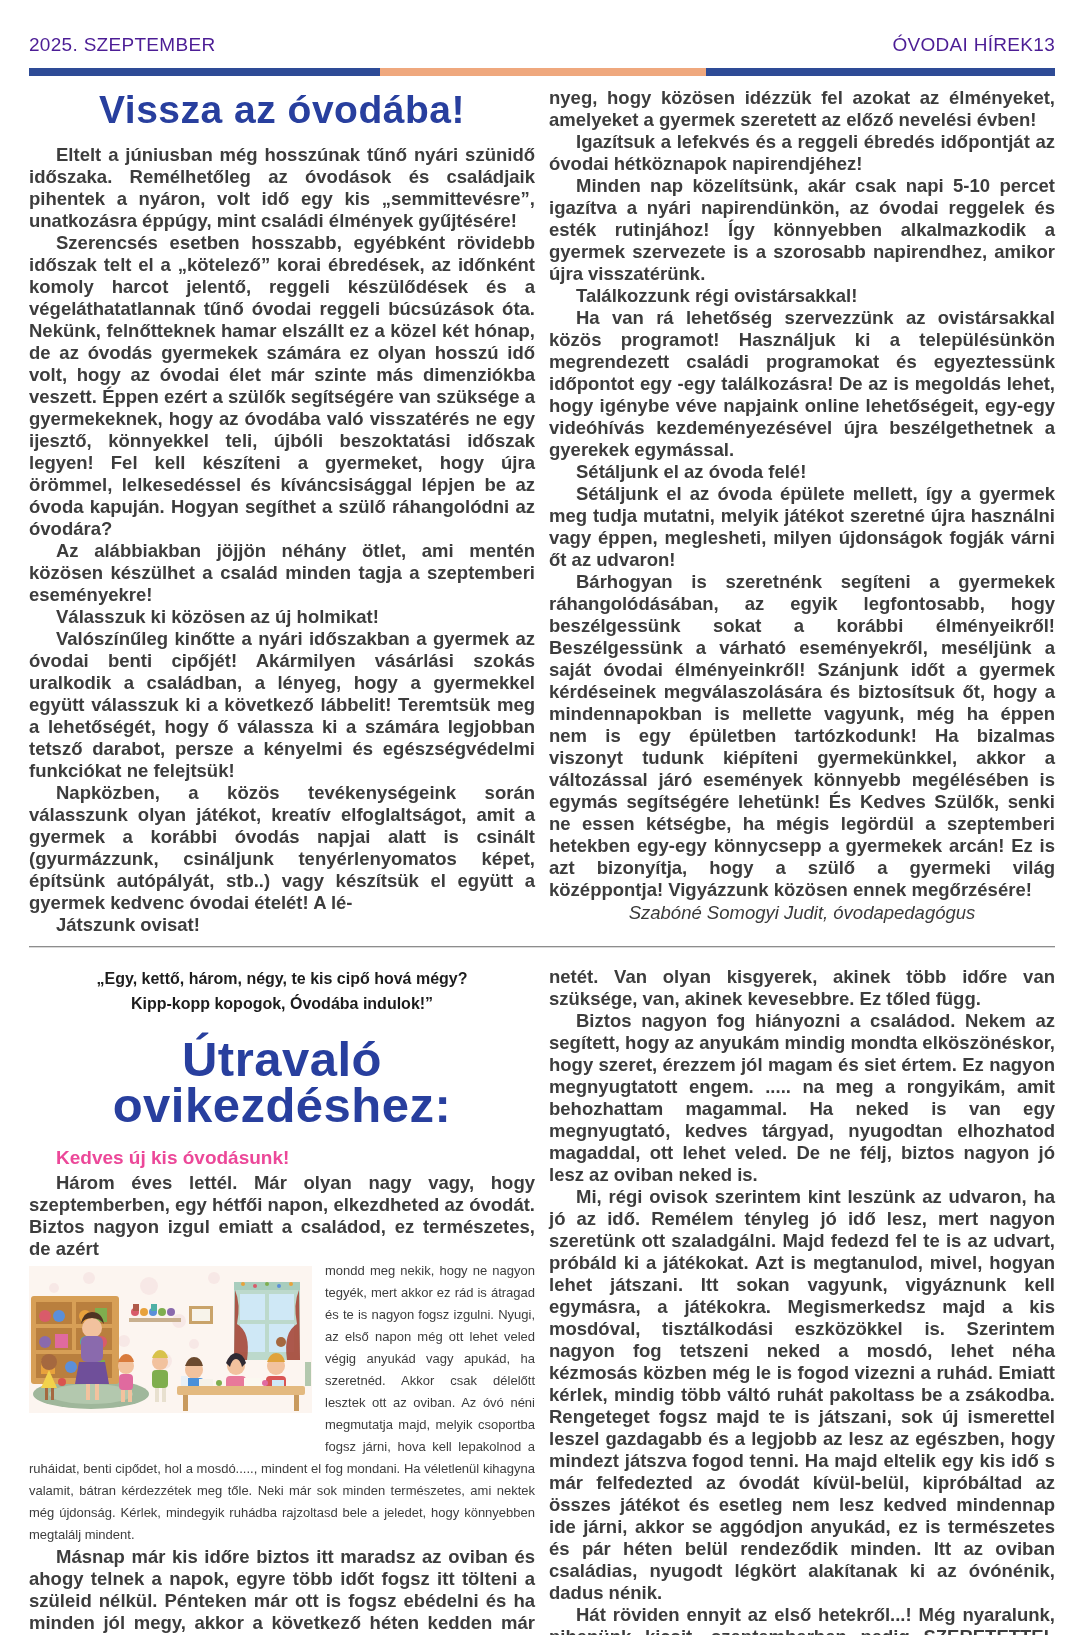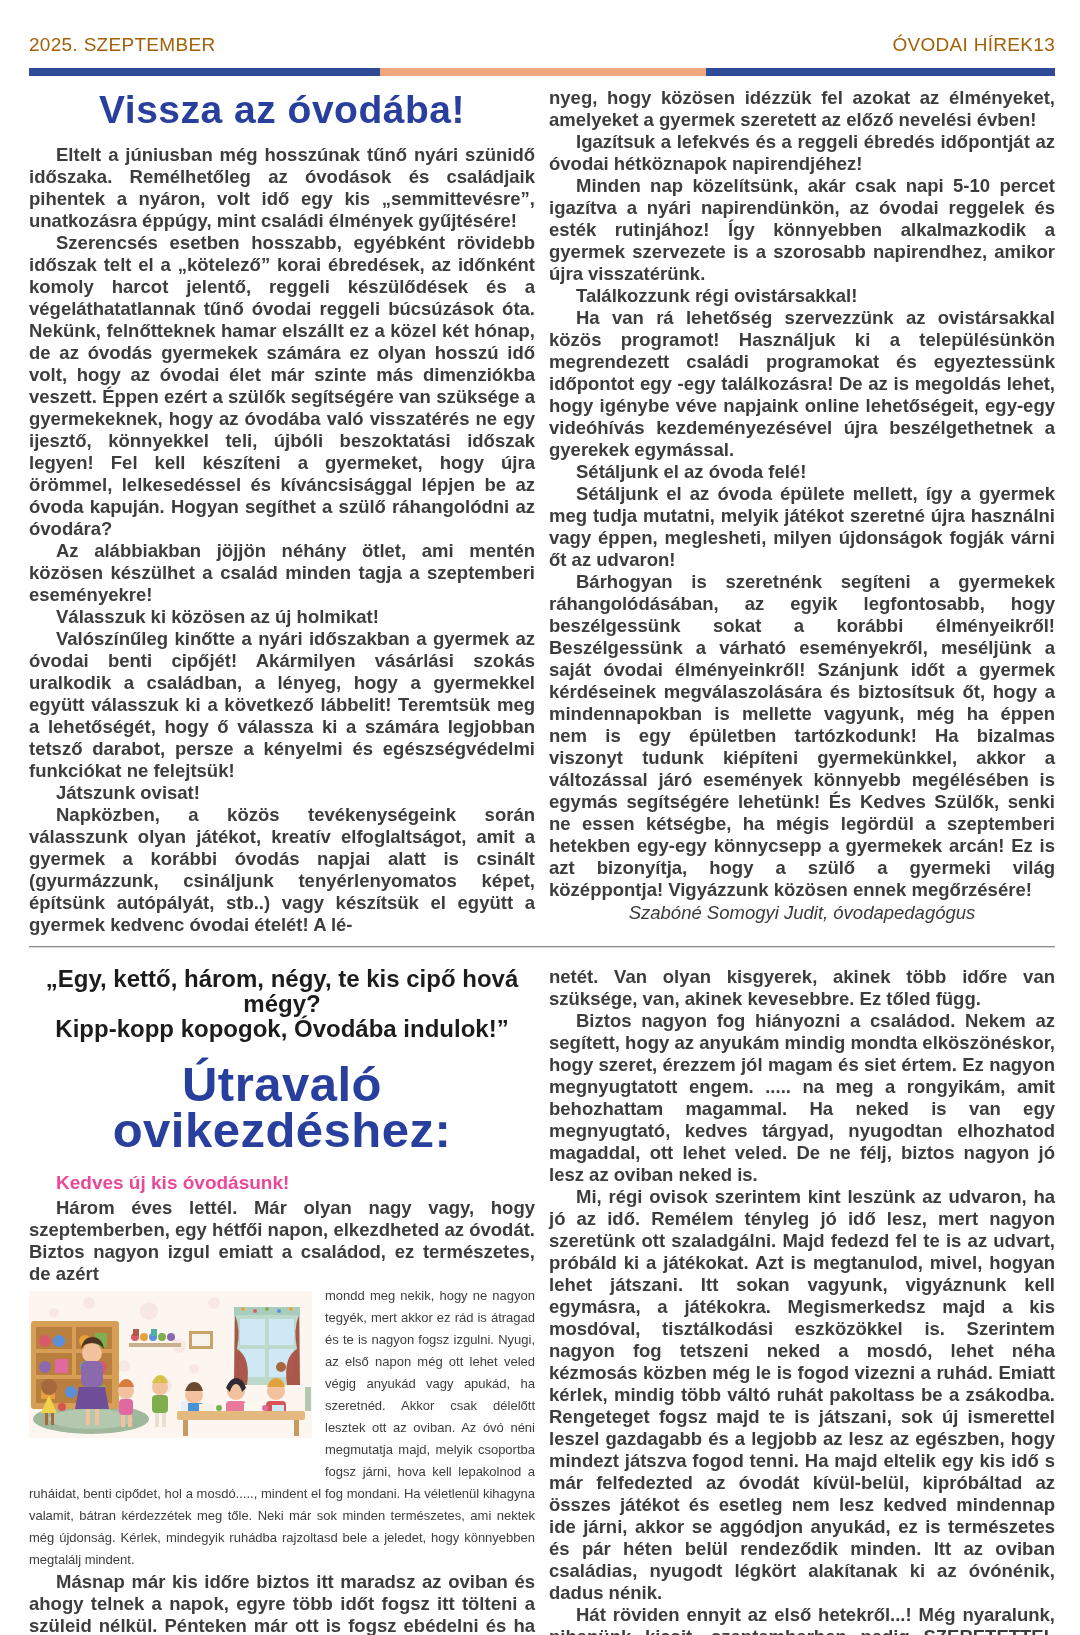"2025. SZEPTEMBER" .masthead { color: #a16207 -> #4c1d95 }
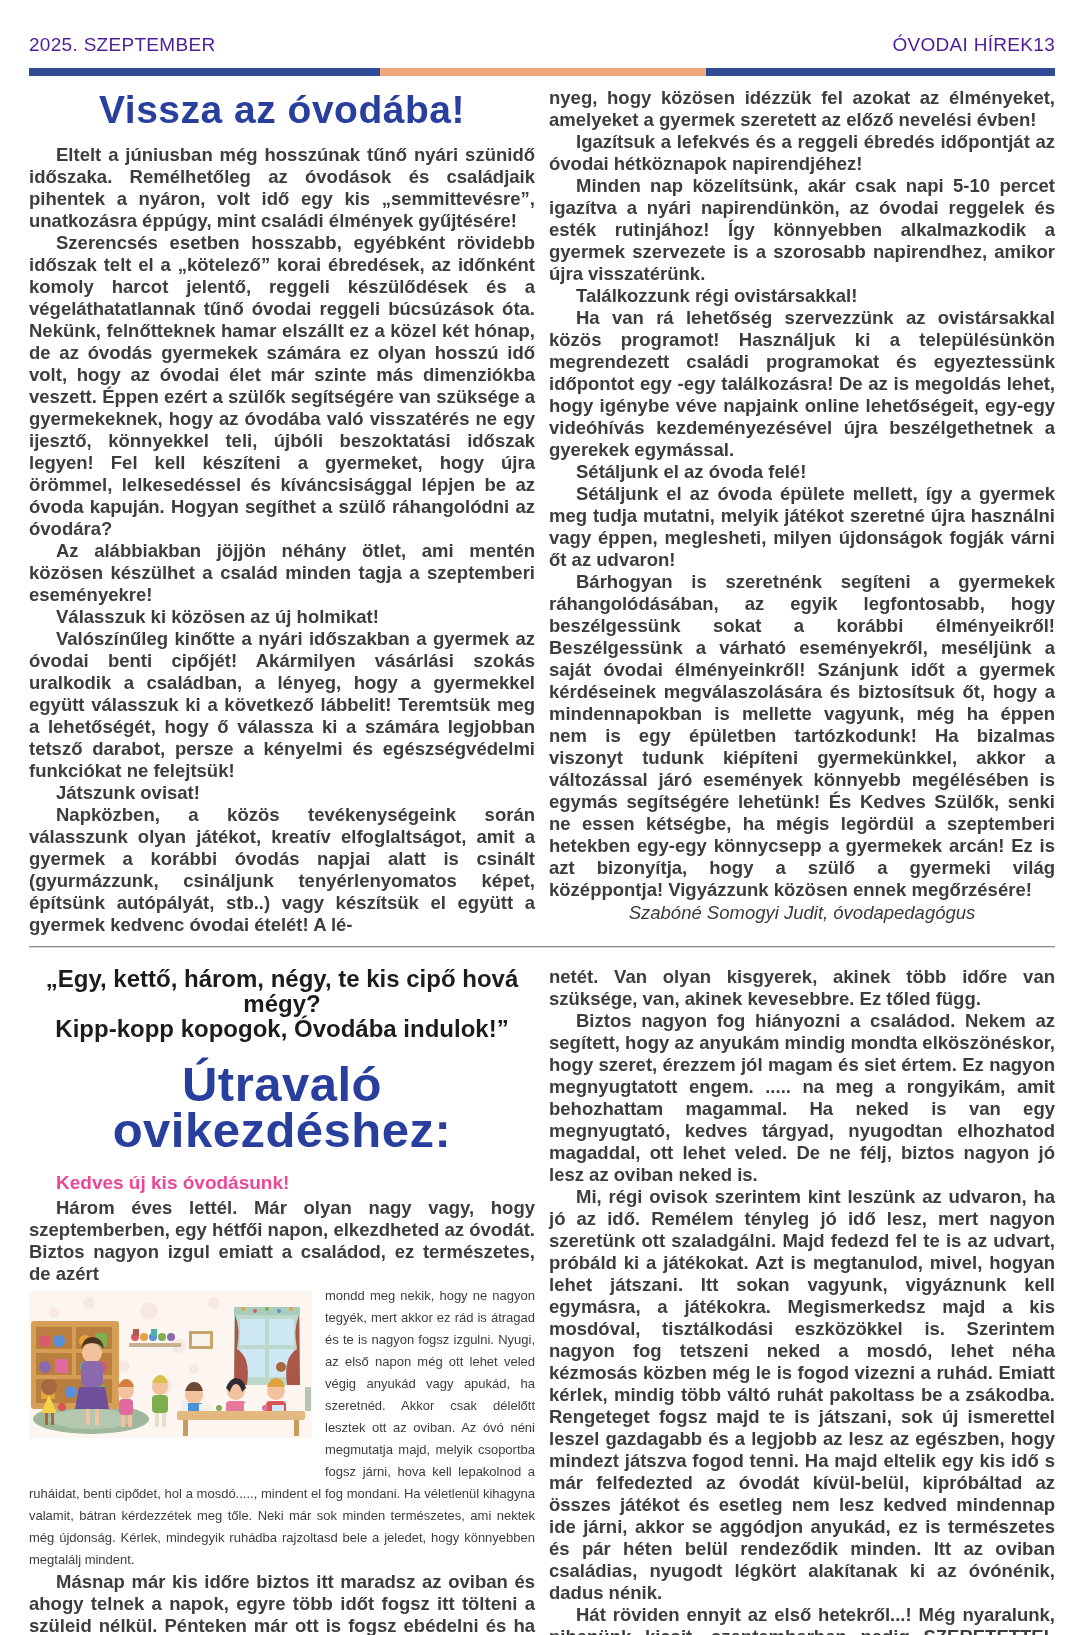"Játszunk ovisat!" p.body { order: before "Napközben, a közös tevékenységeink során" -> after "Napközben, a közös tevékenységeink során" }
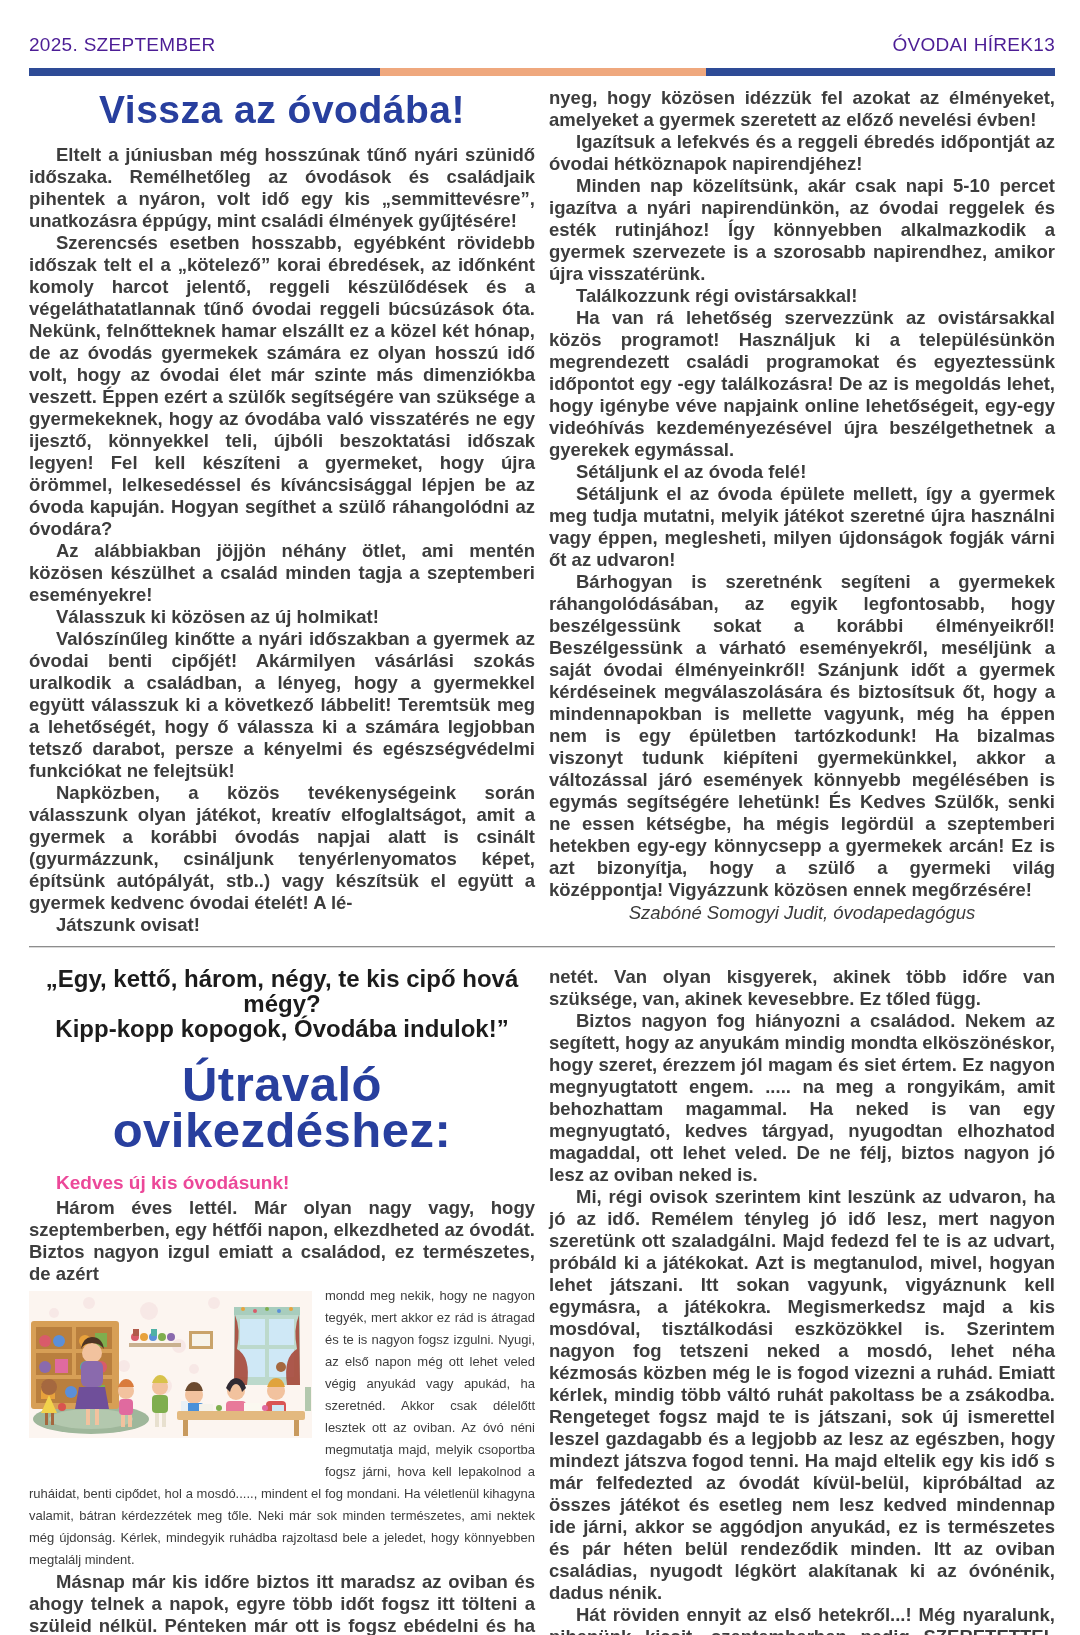"„Egy, kettő, három, négy, te" .quote { font-size: 24px -> 16px }
